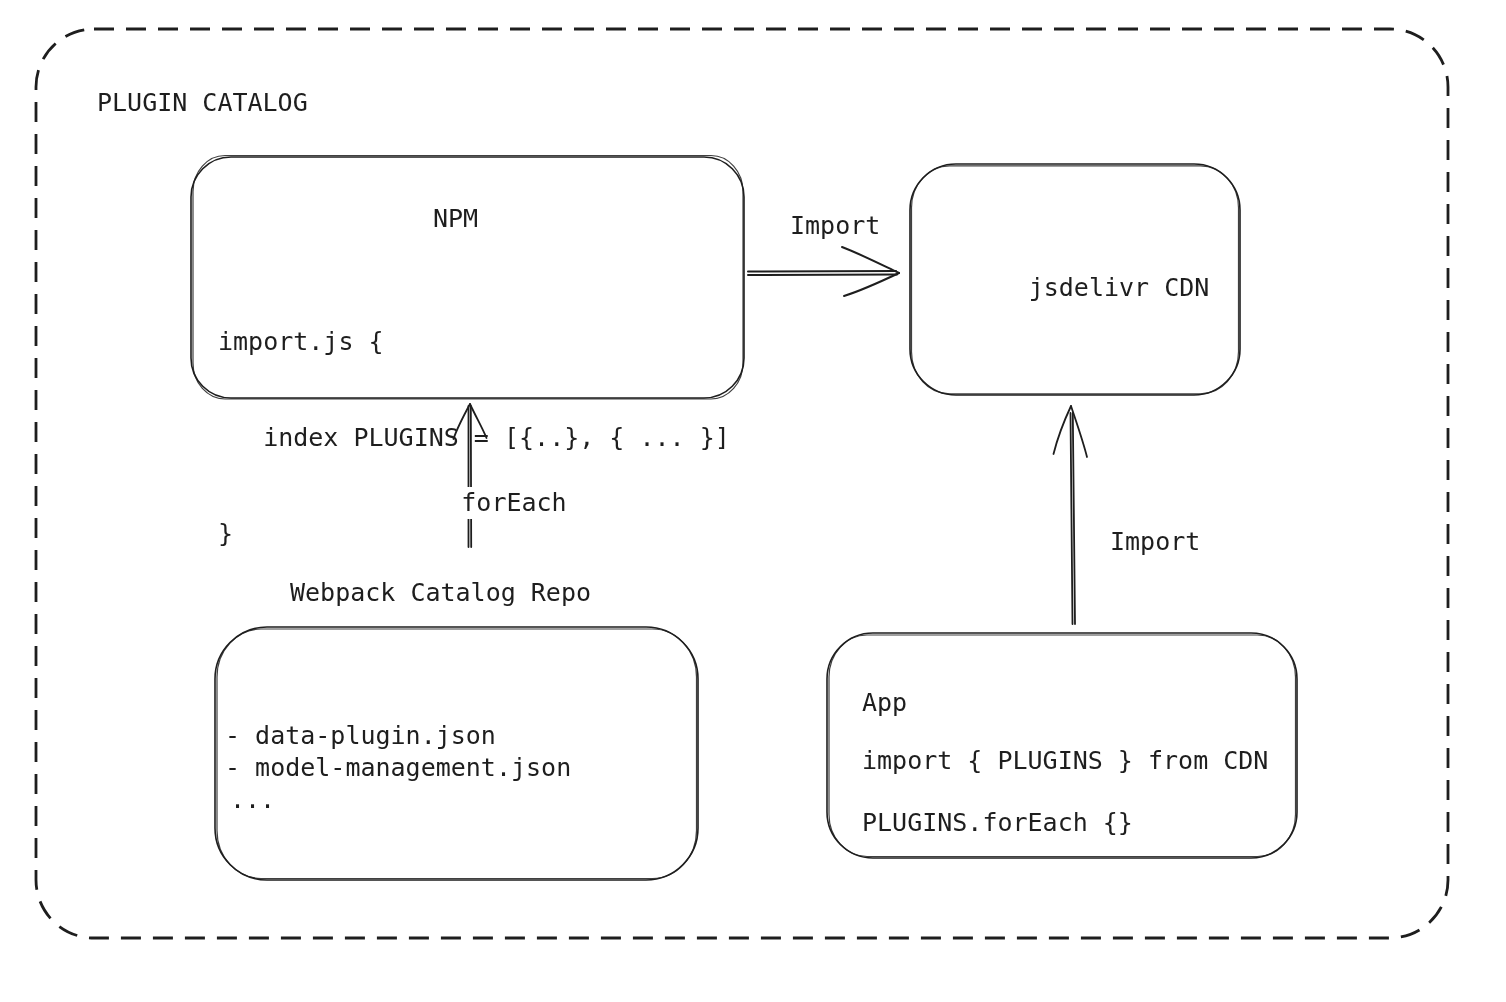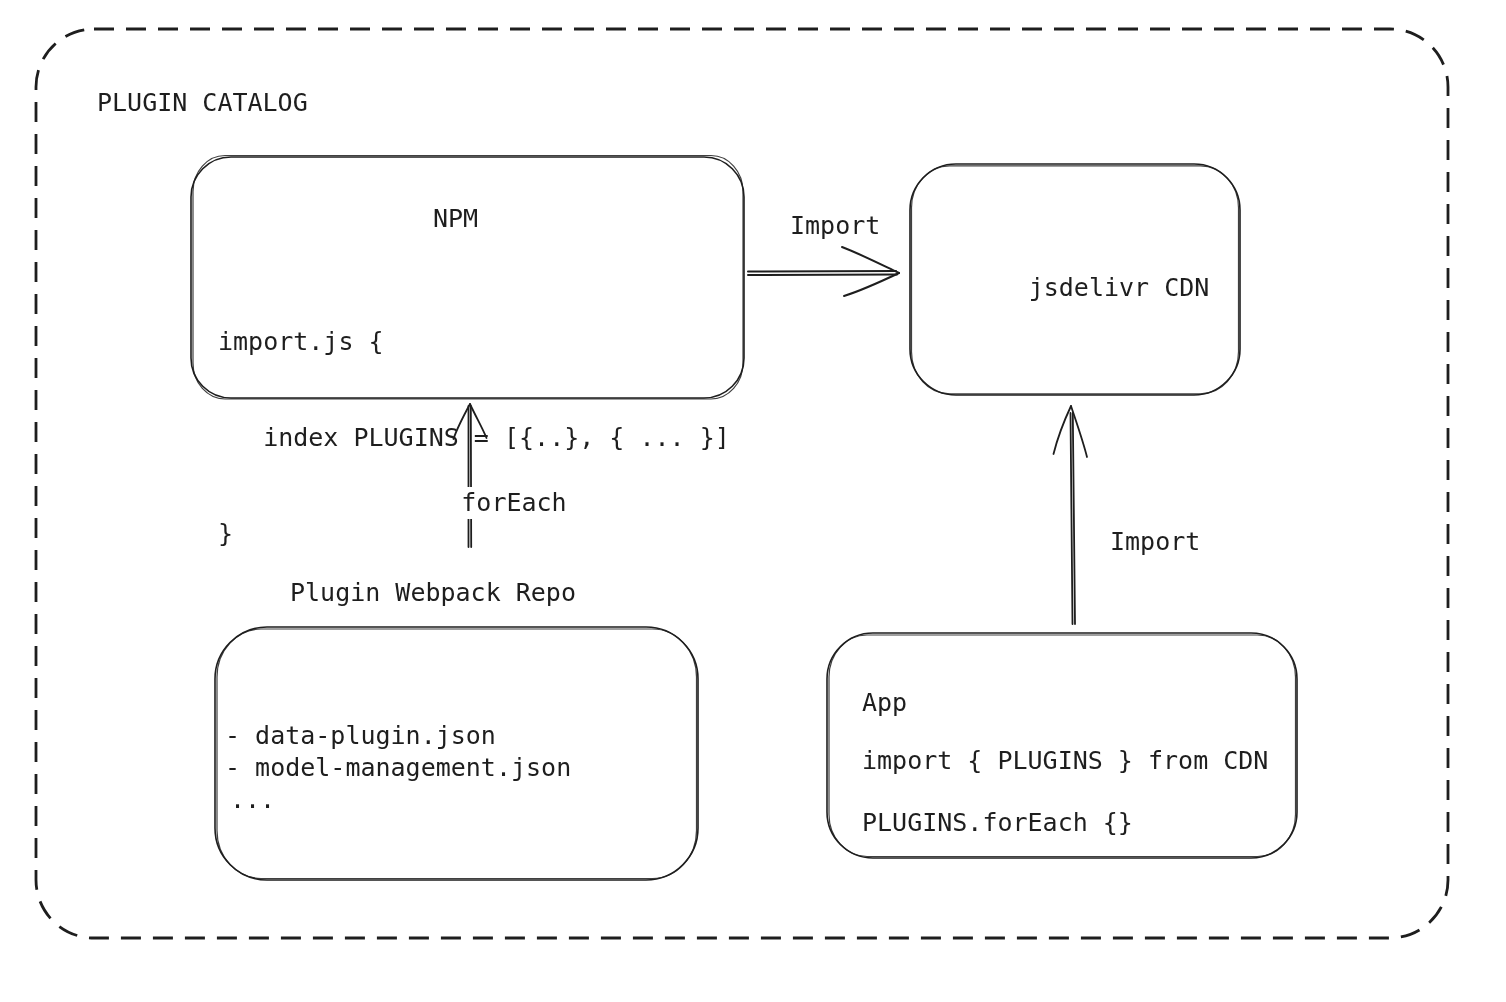"Plugin Webpack Repo" div.txt { text: Plugin Webpack -> Webpack Catalog }
